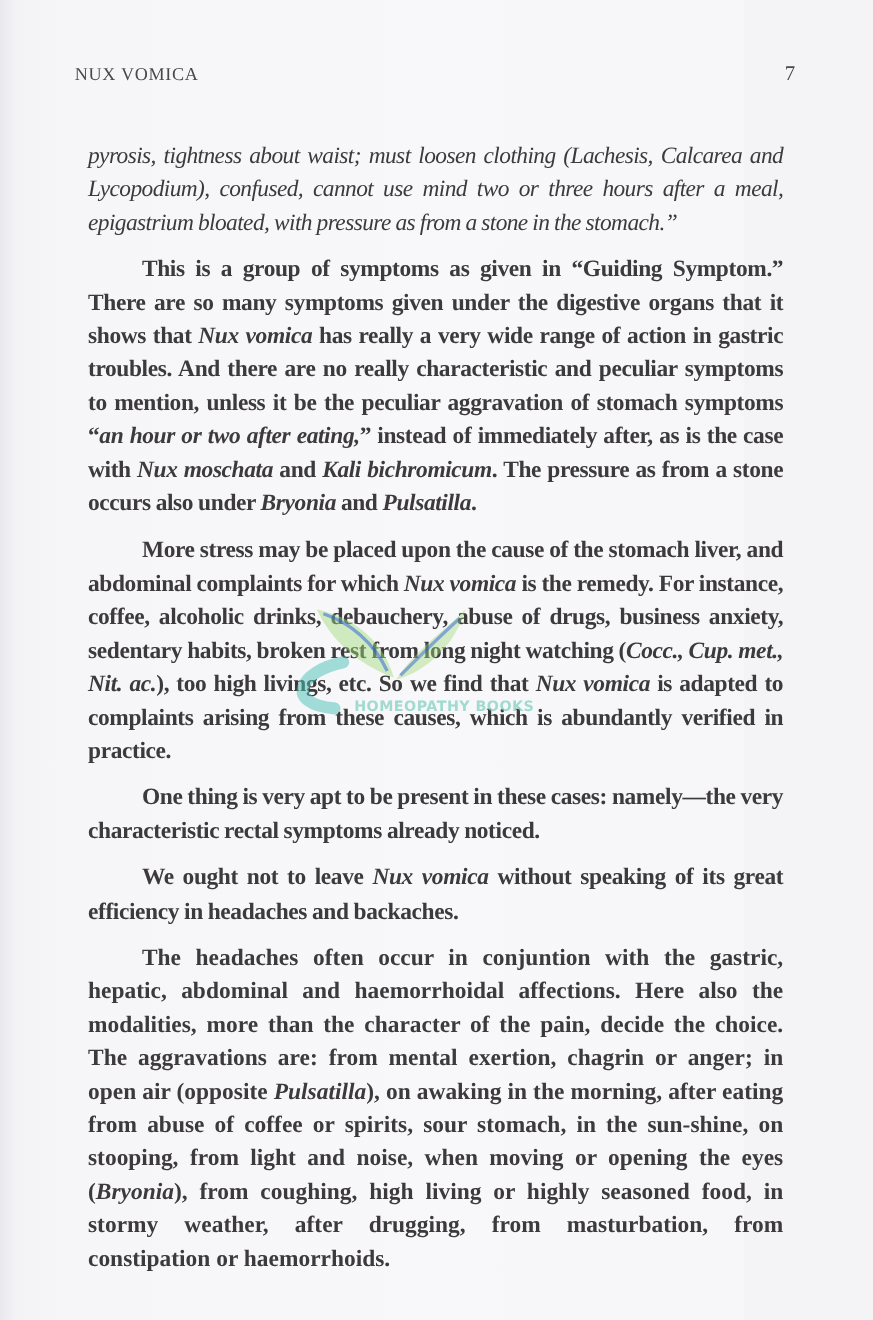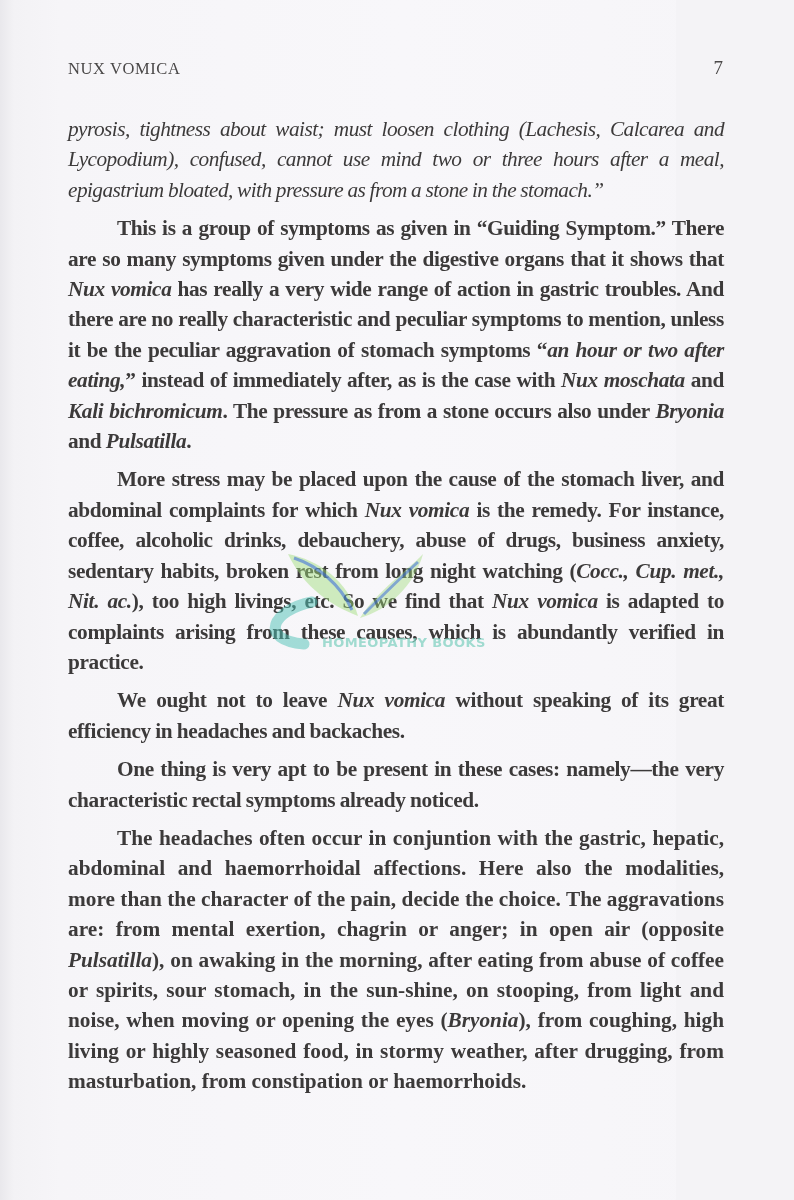"pyrosis, tightness about waist; must" .text-block p { margin: 0 -> 12px }
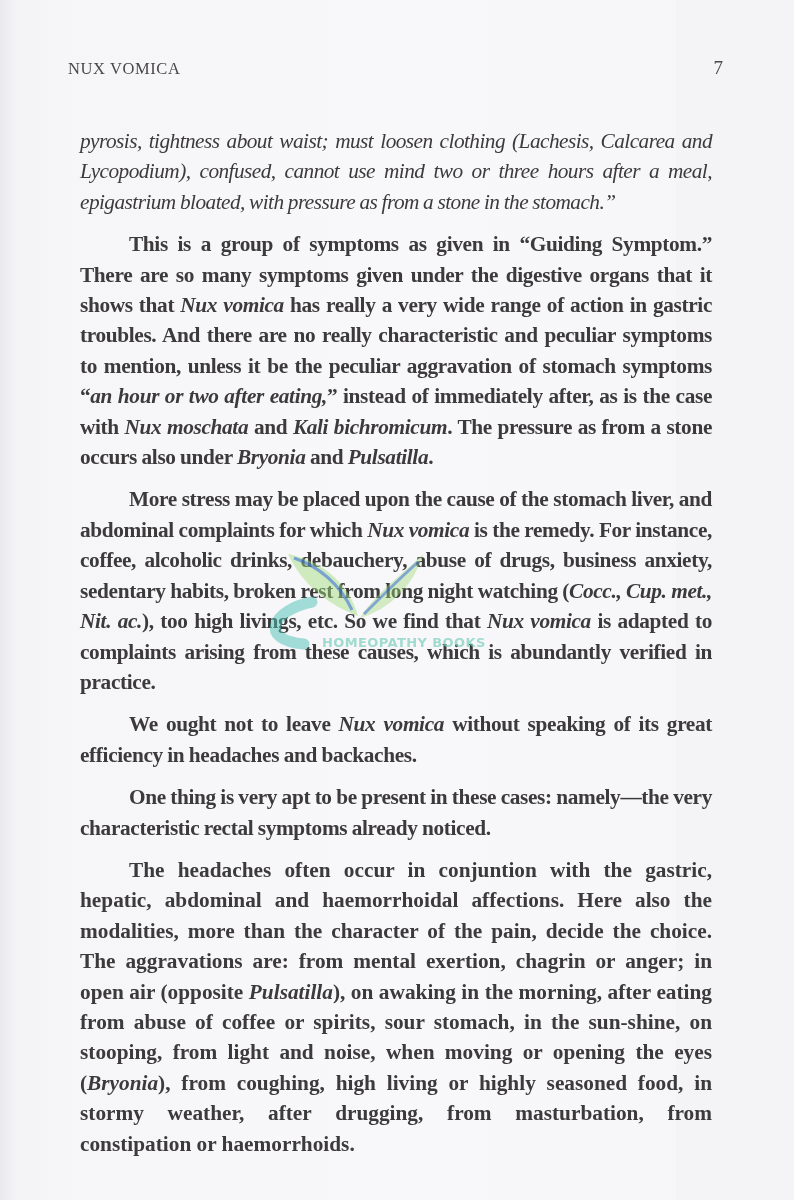"We ought not to leave" p.indent { order: before "One thing is very apt" -> after "One thing is very apt" }
